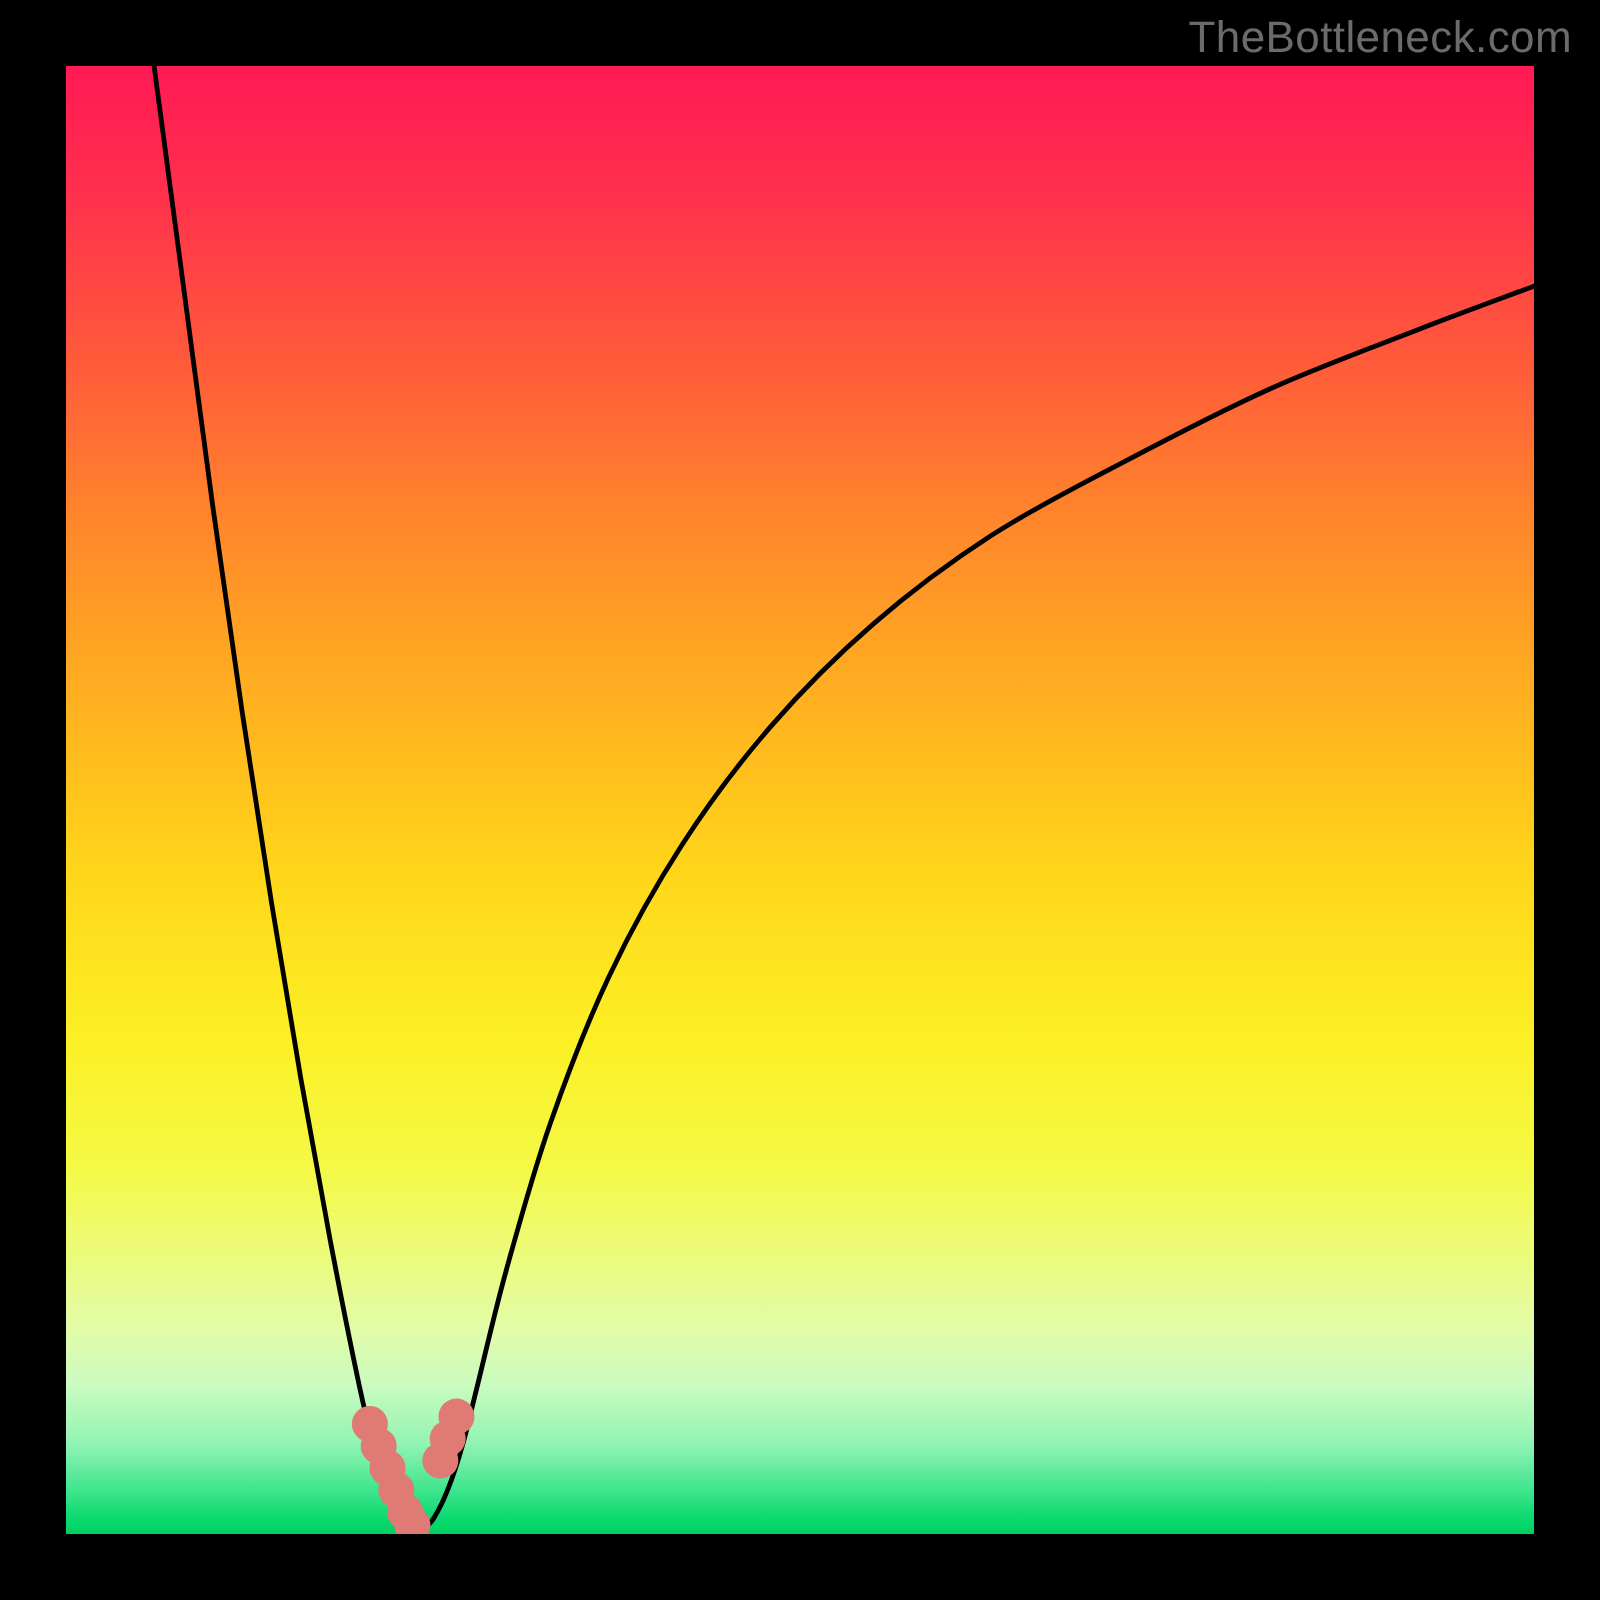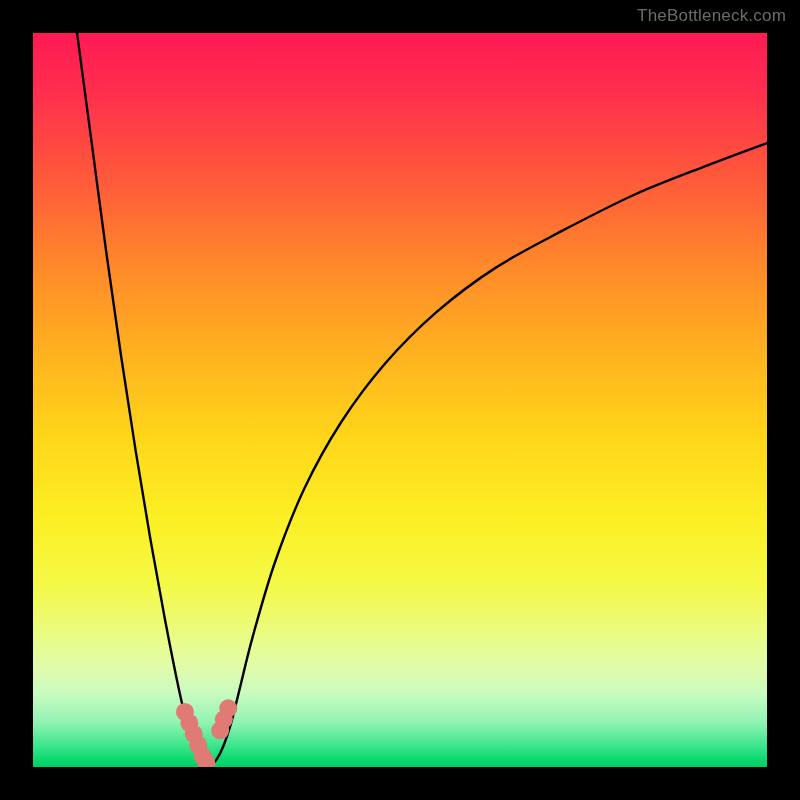"TheBottleneck.com" .watermark { font-size: 17px -> 22px }
